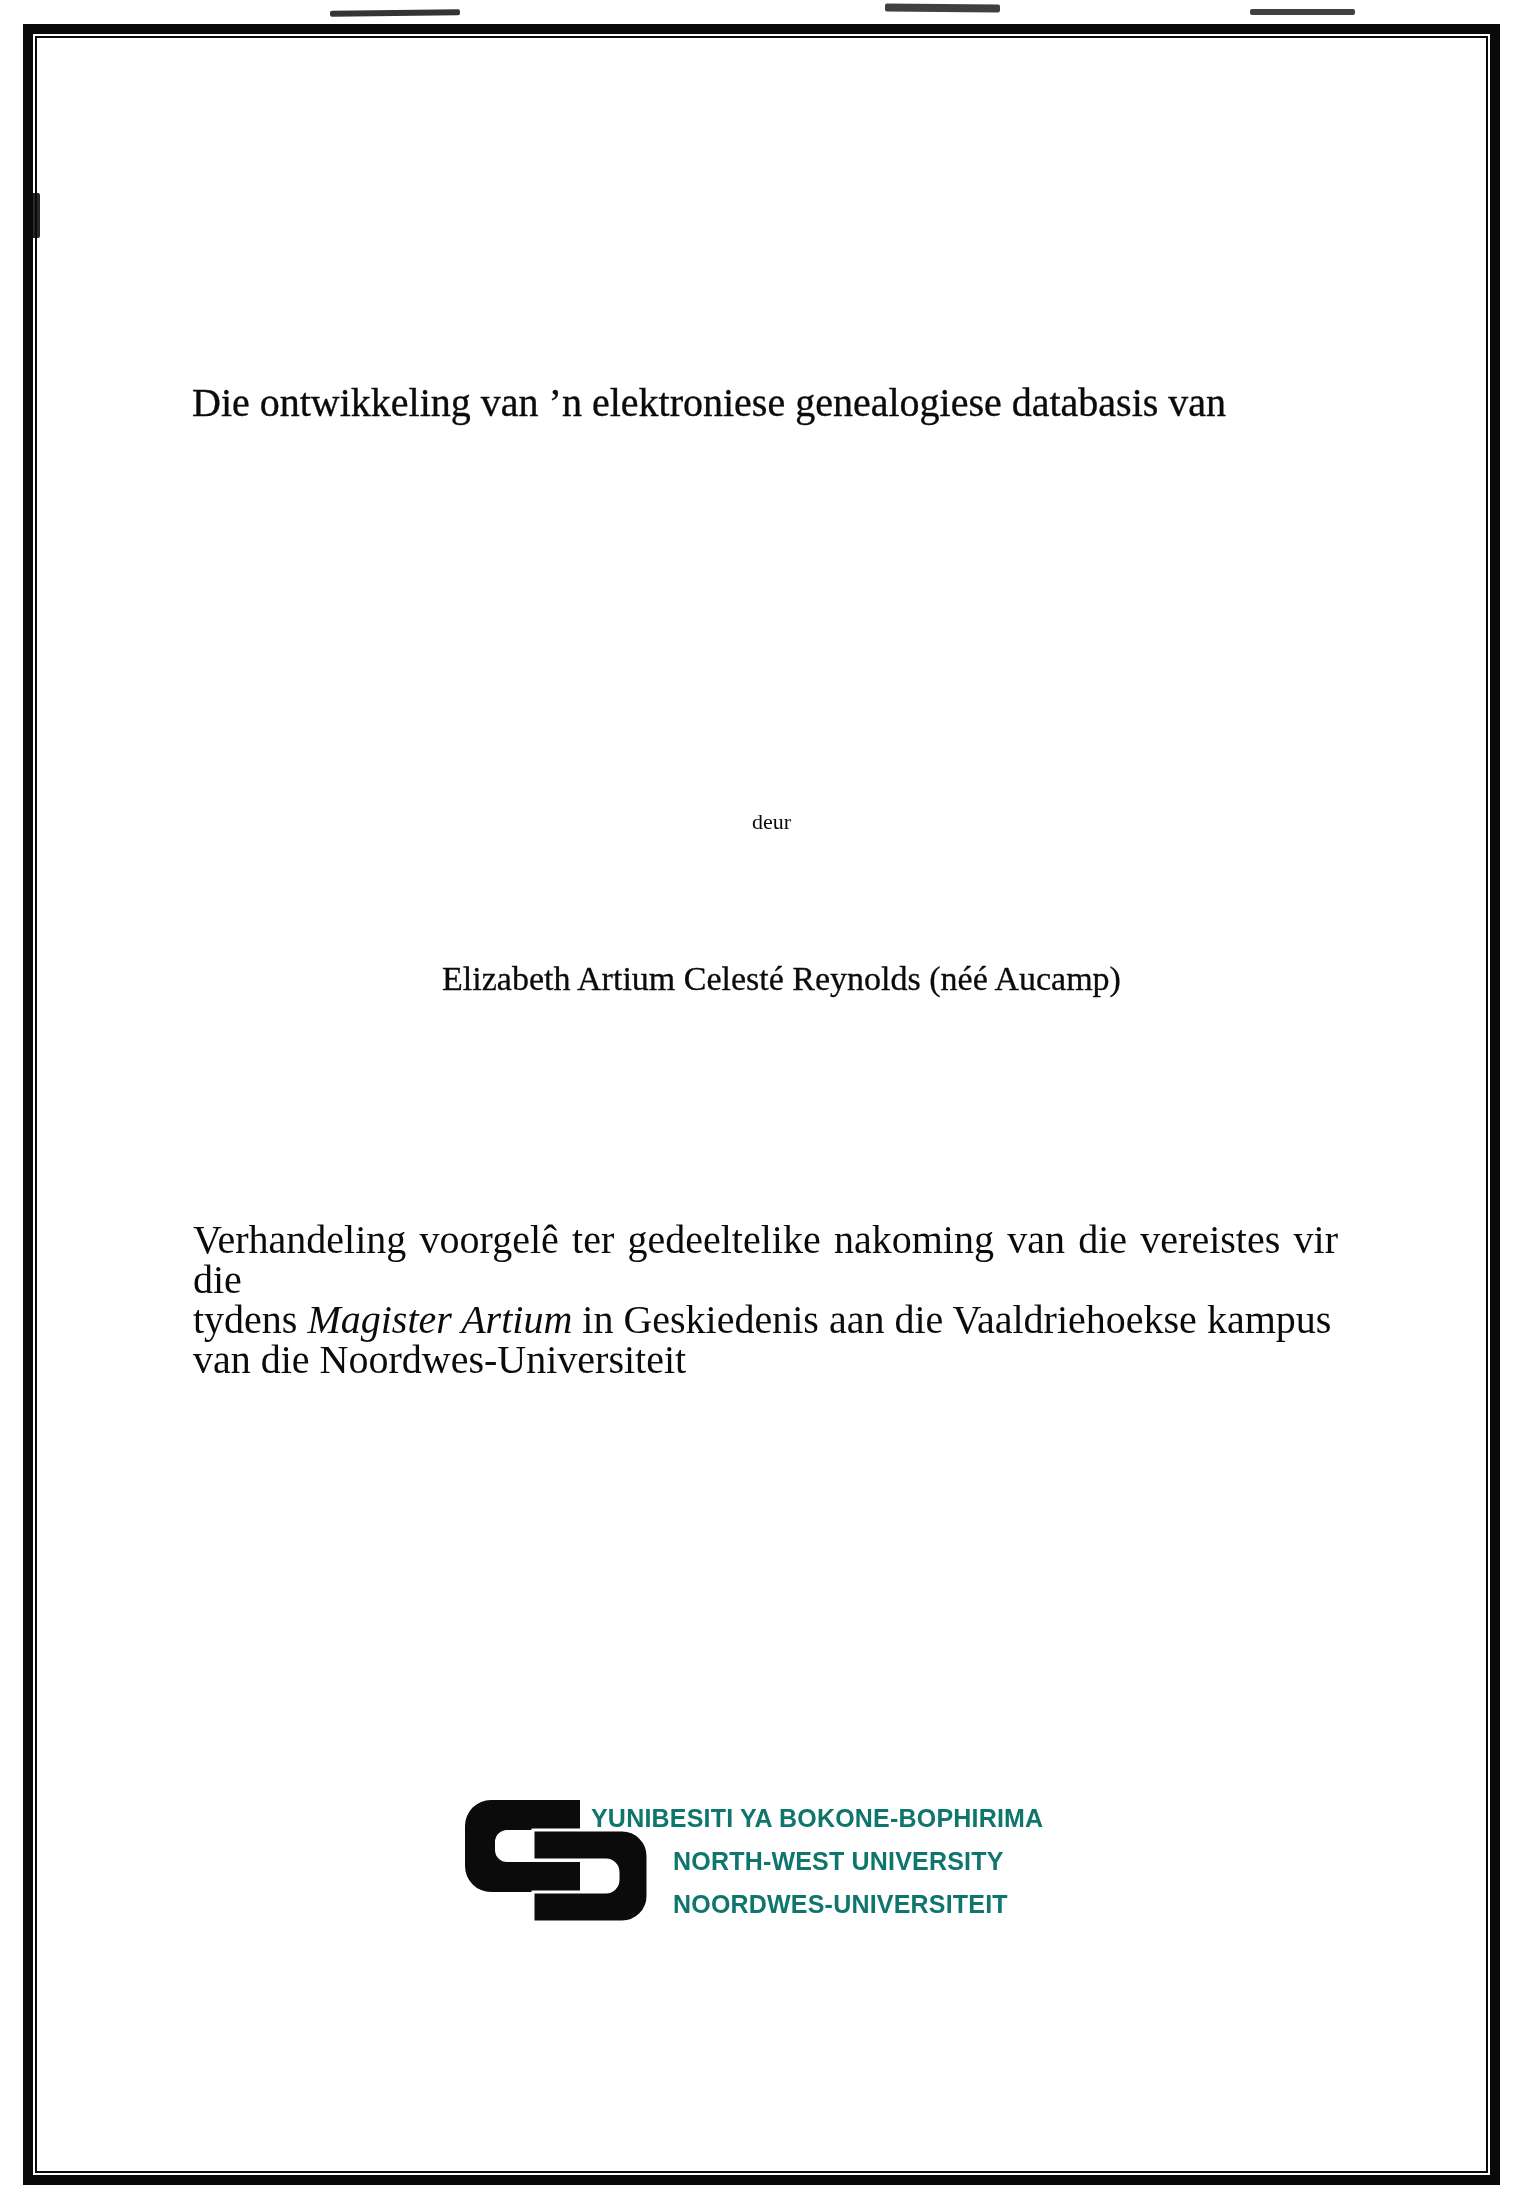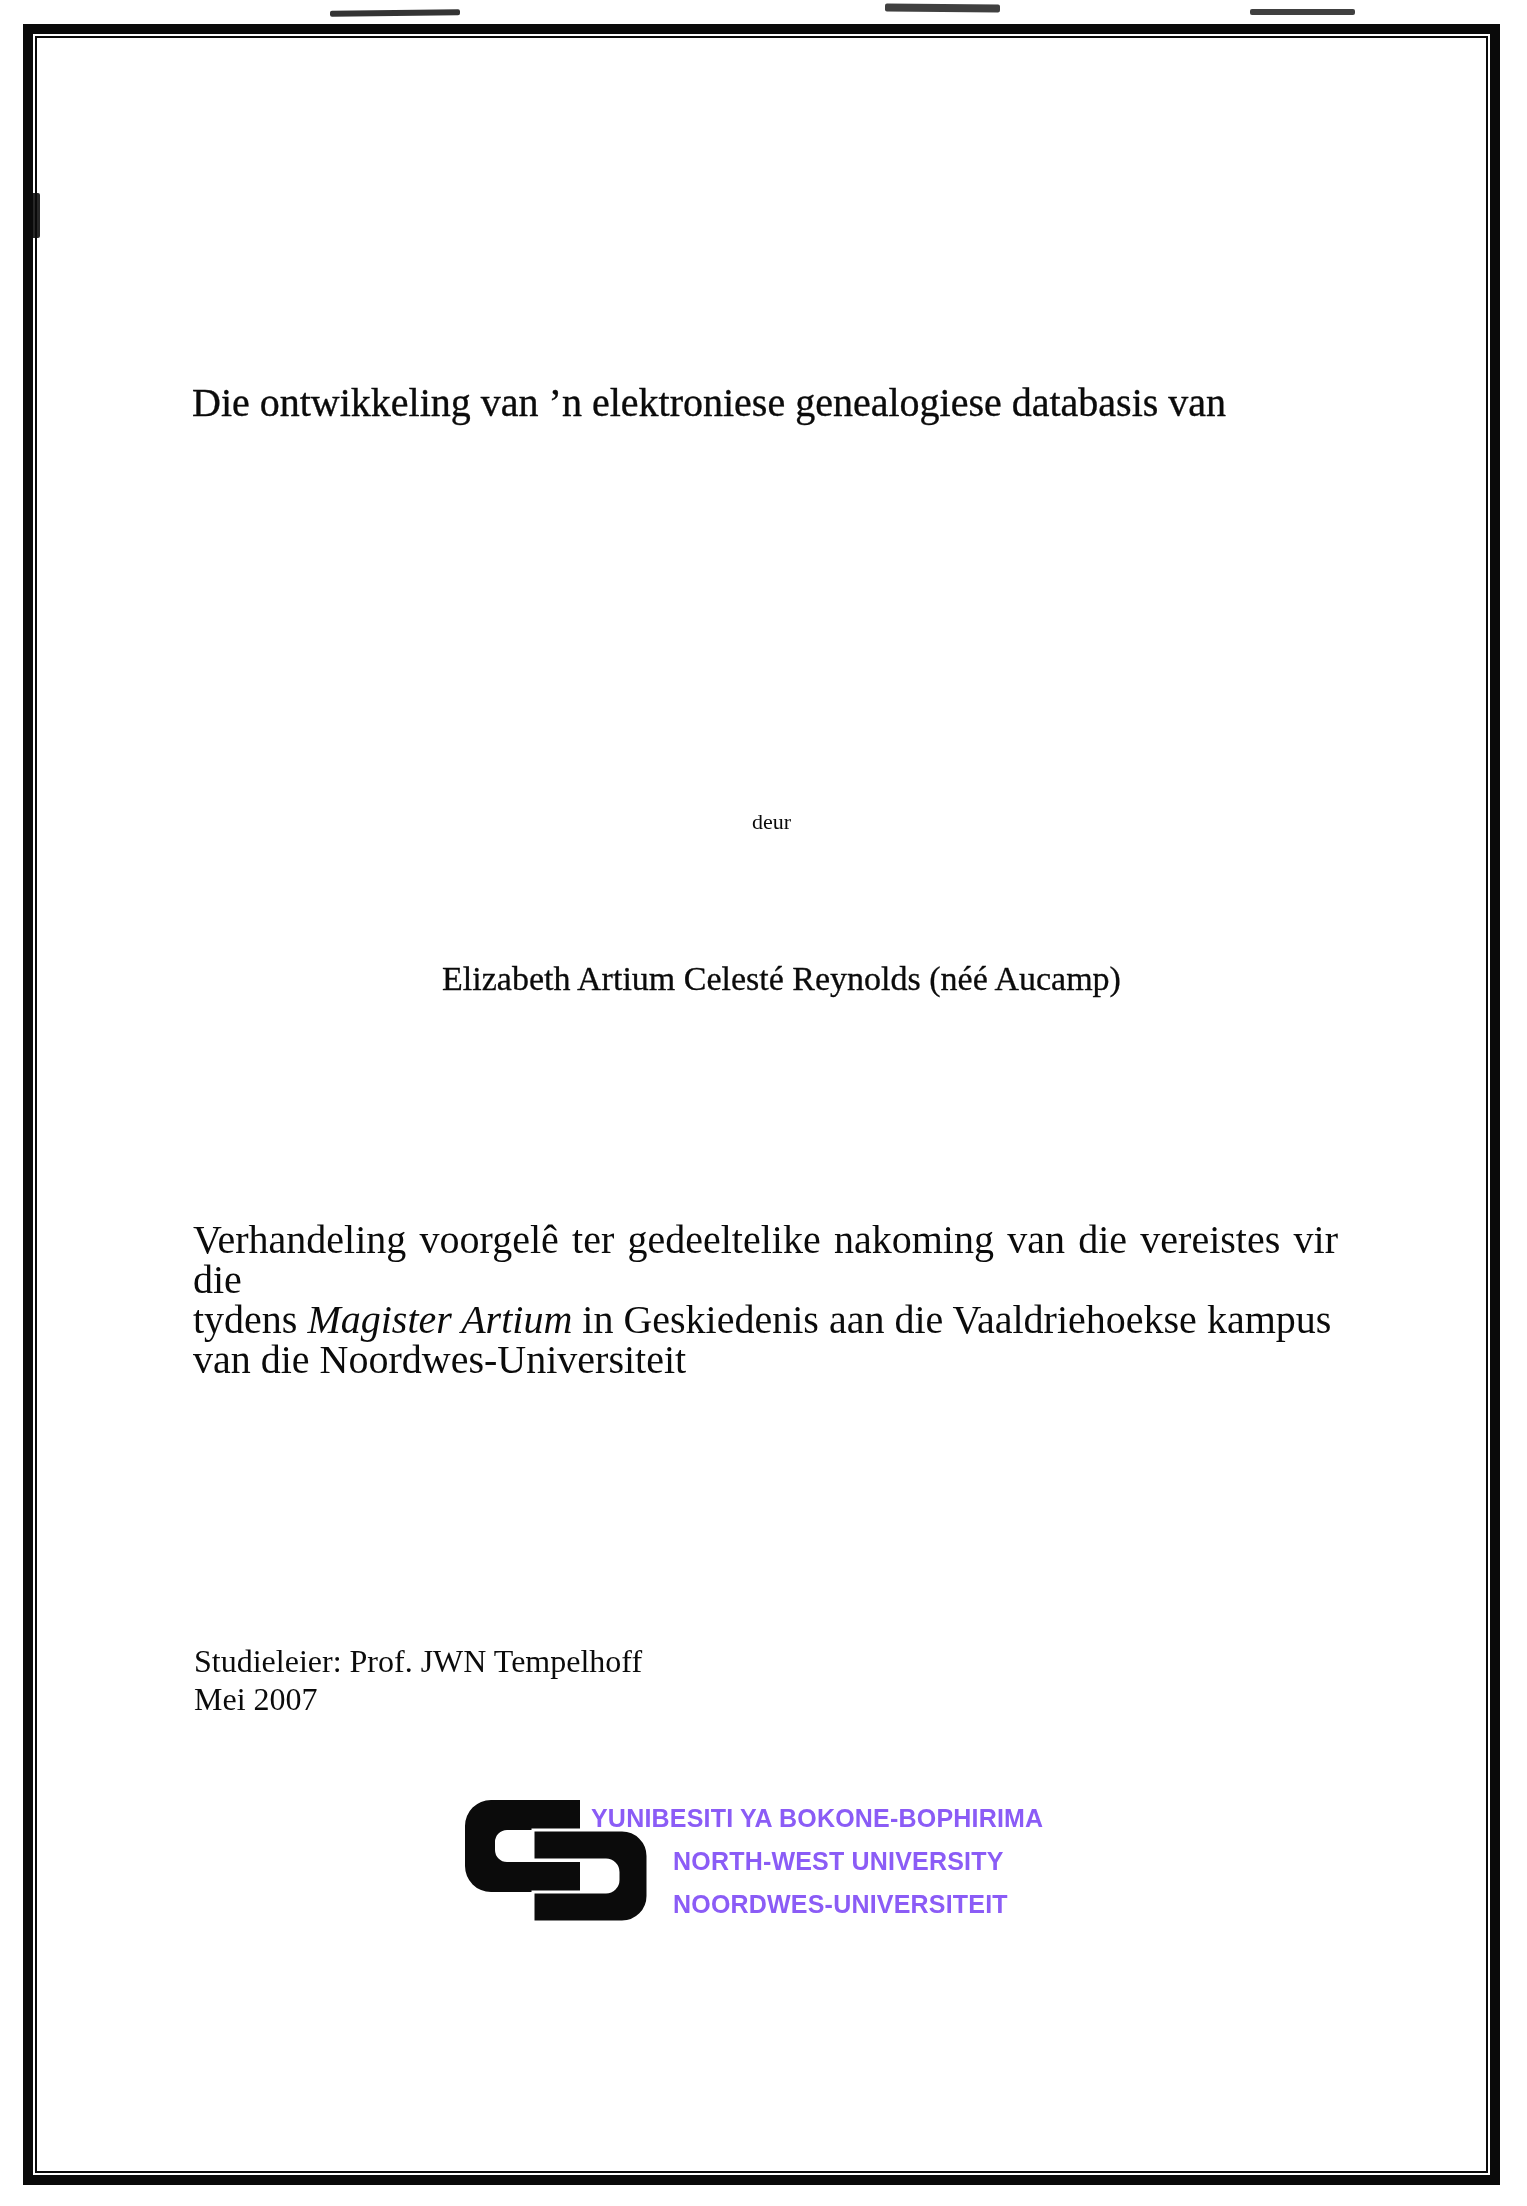"Studieleier: Prof. JWN Tempelhoff" div.supervisor-block { html: <div> <div>Studieleier: Prof. JWN Tempelhoff</div> <div>Mei 2007</div> </div> -> none }
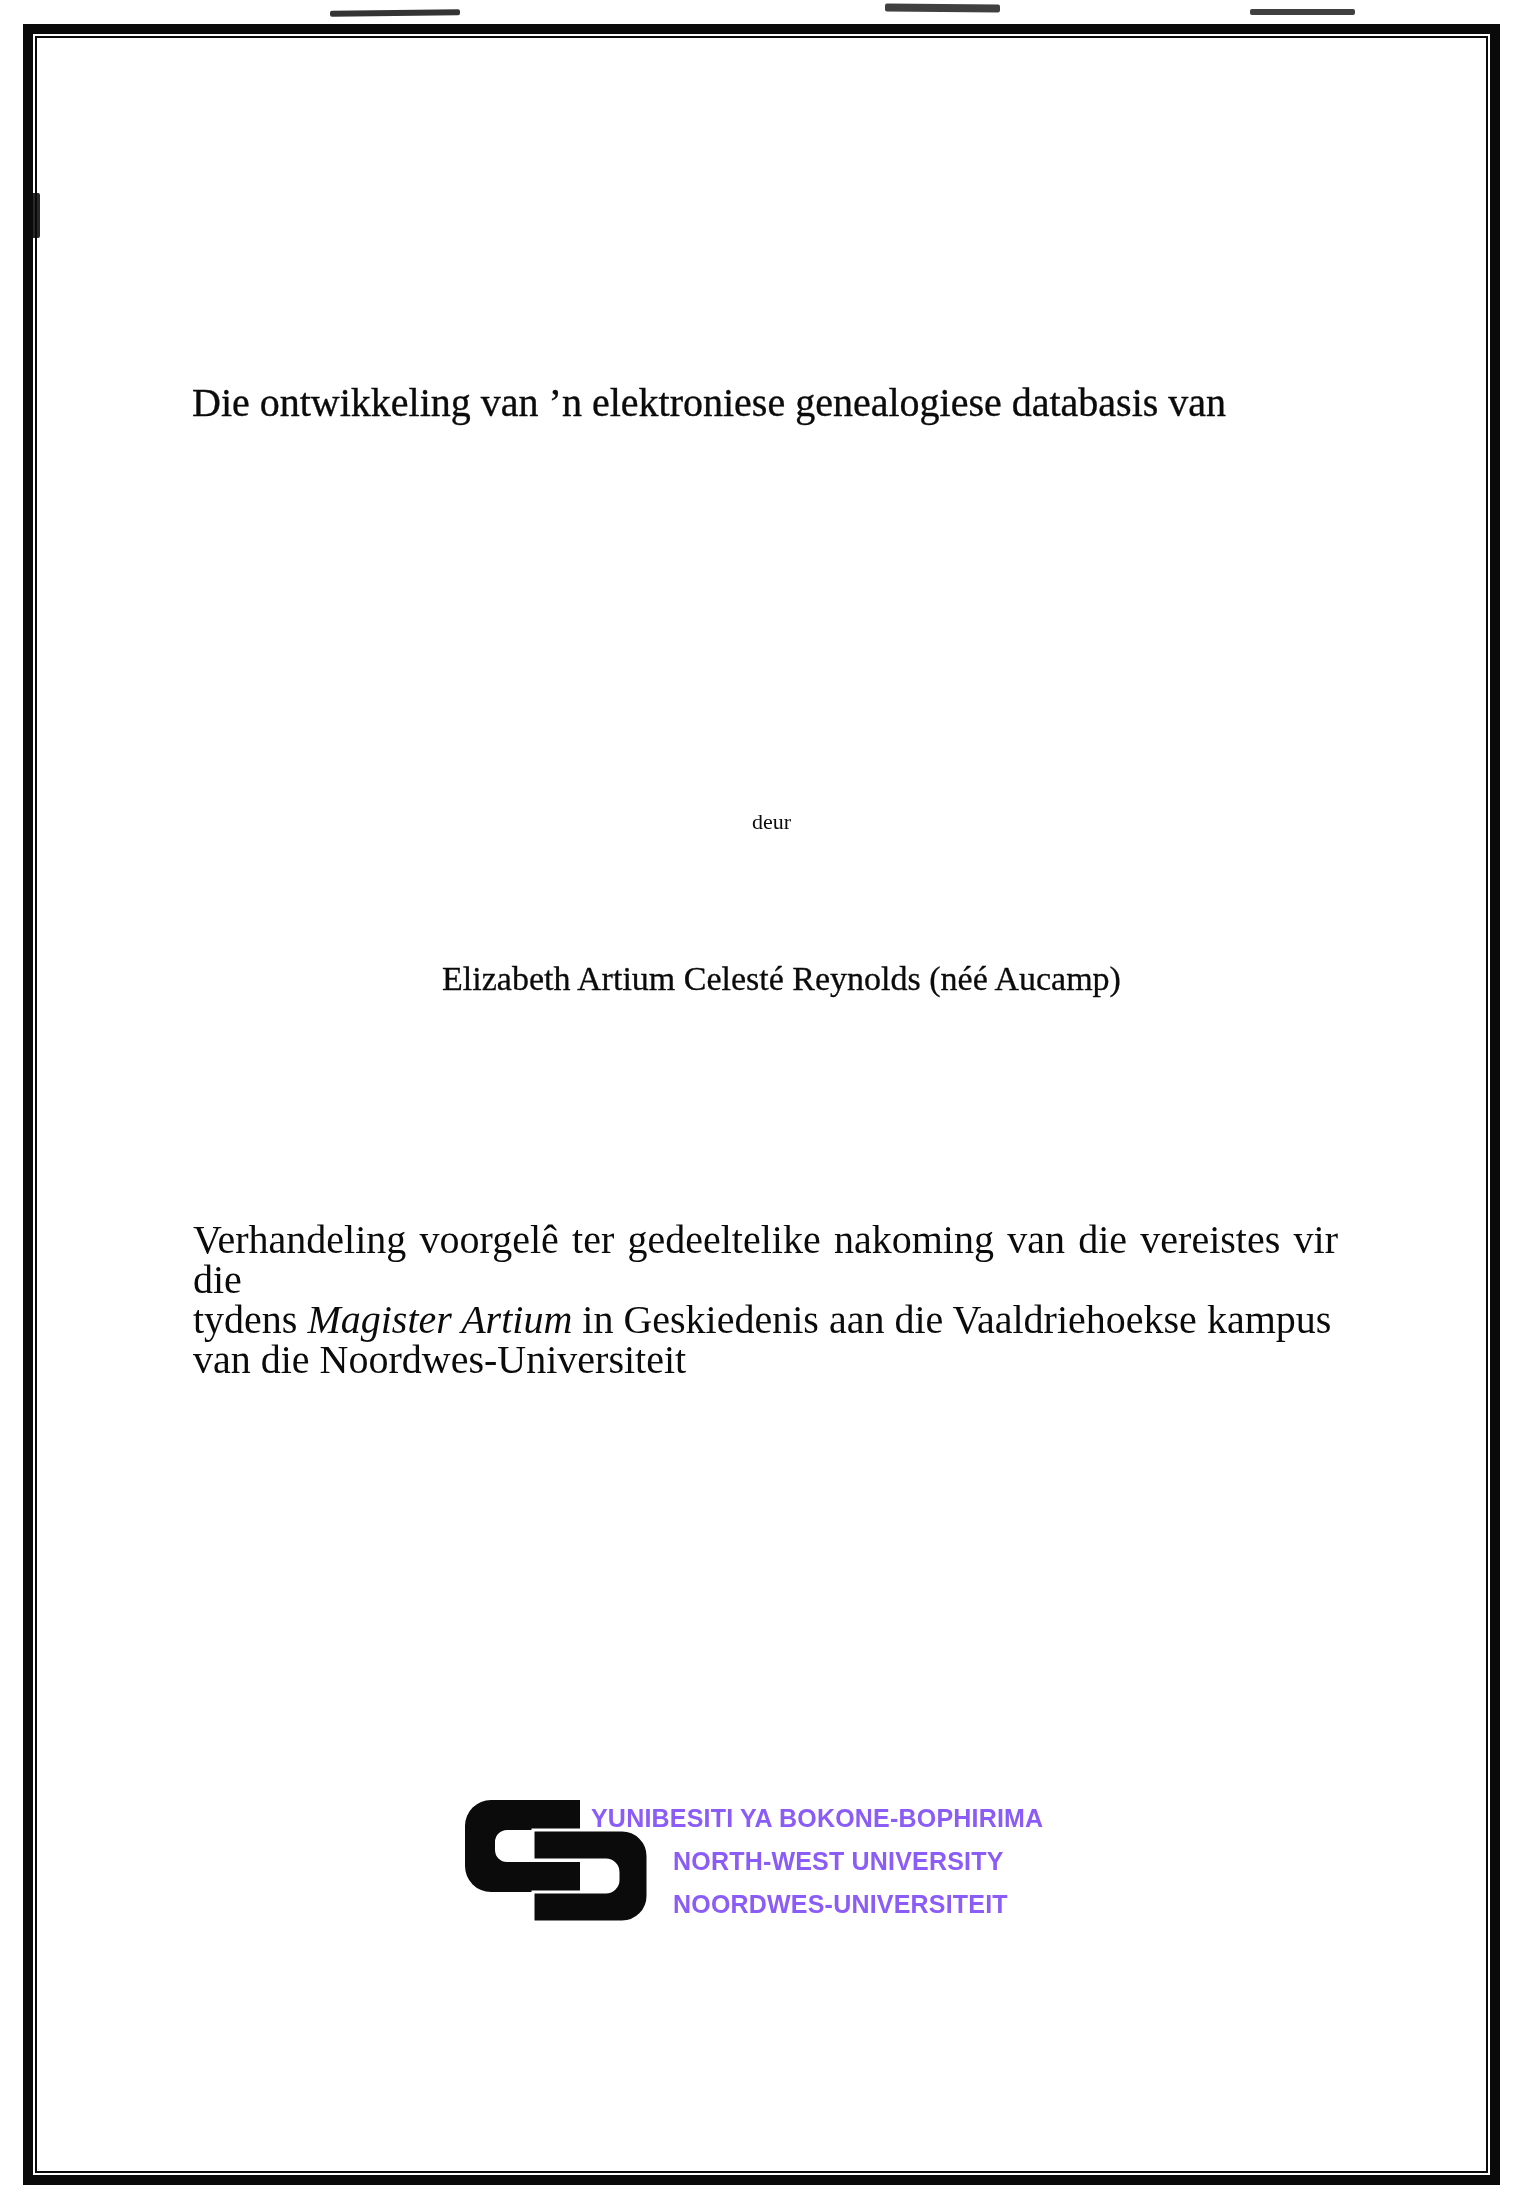"YUNIBESITI YA BOKONE-BOPHIRIMA" .logo-text { color: #8b5cf6 -> #0f766e }
